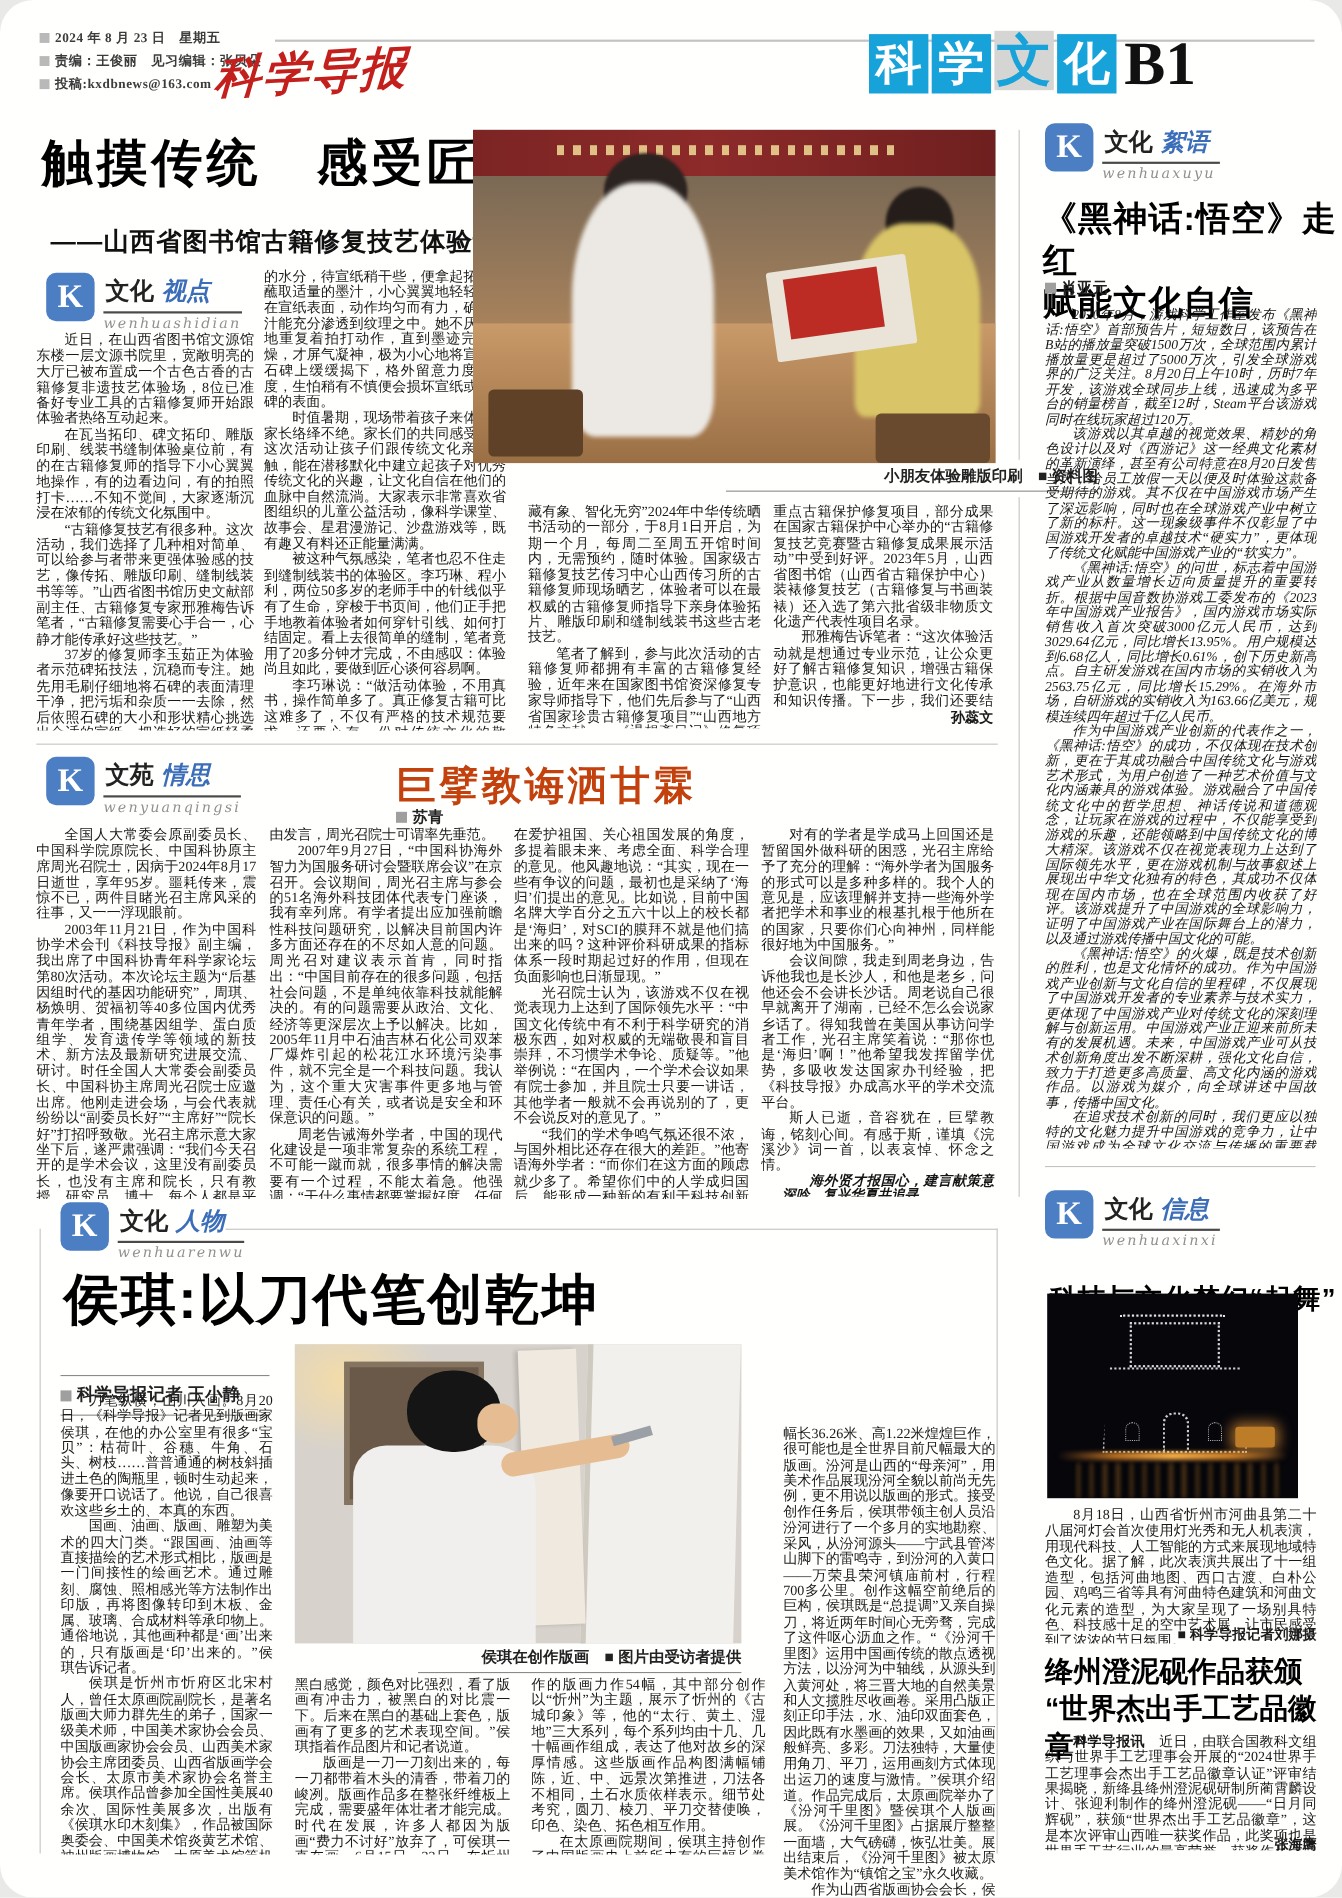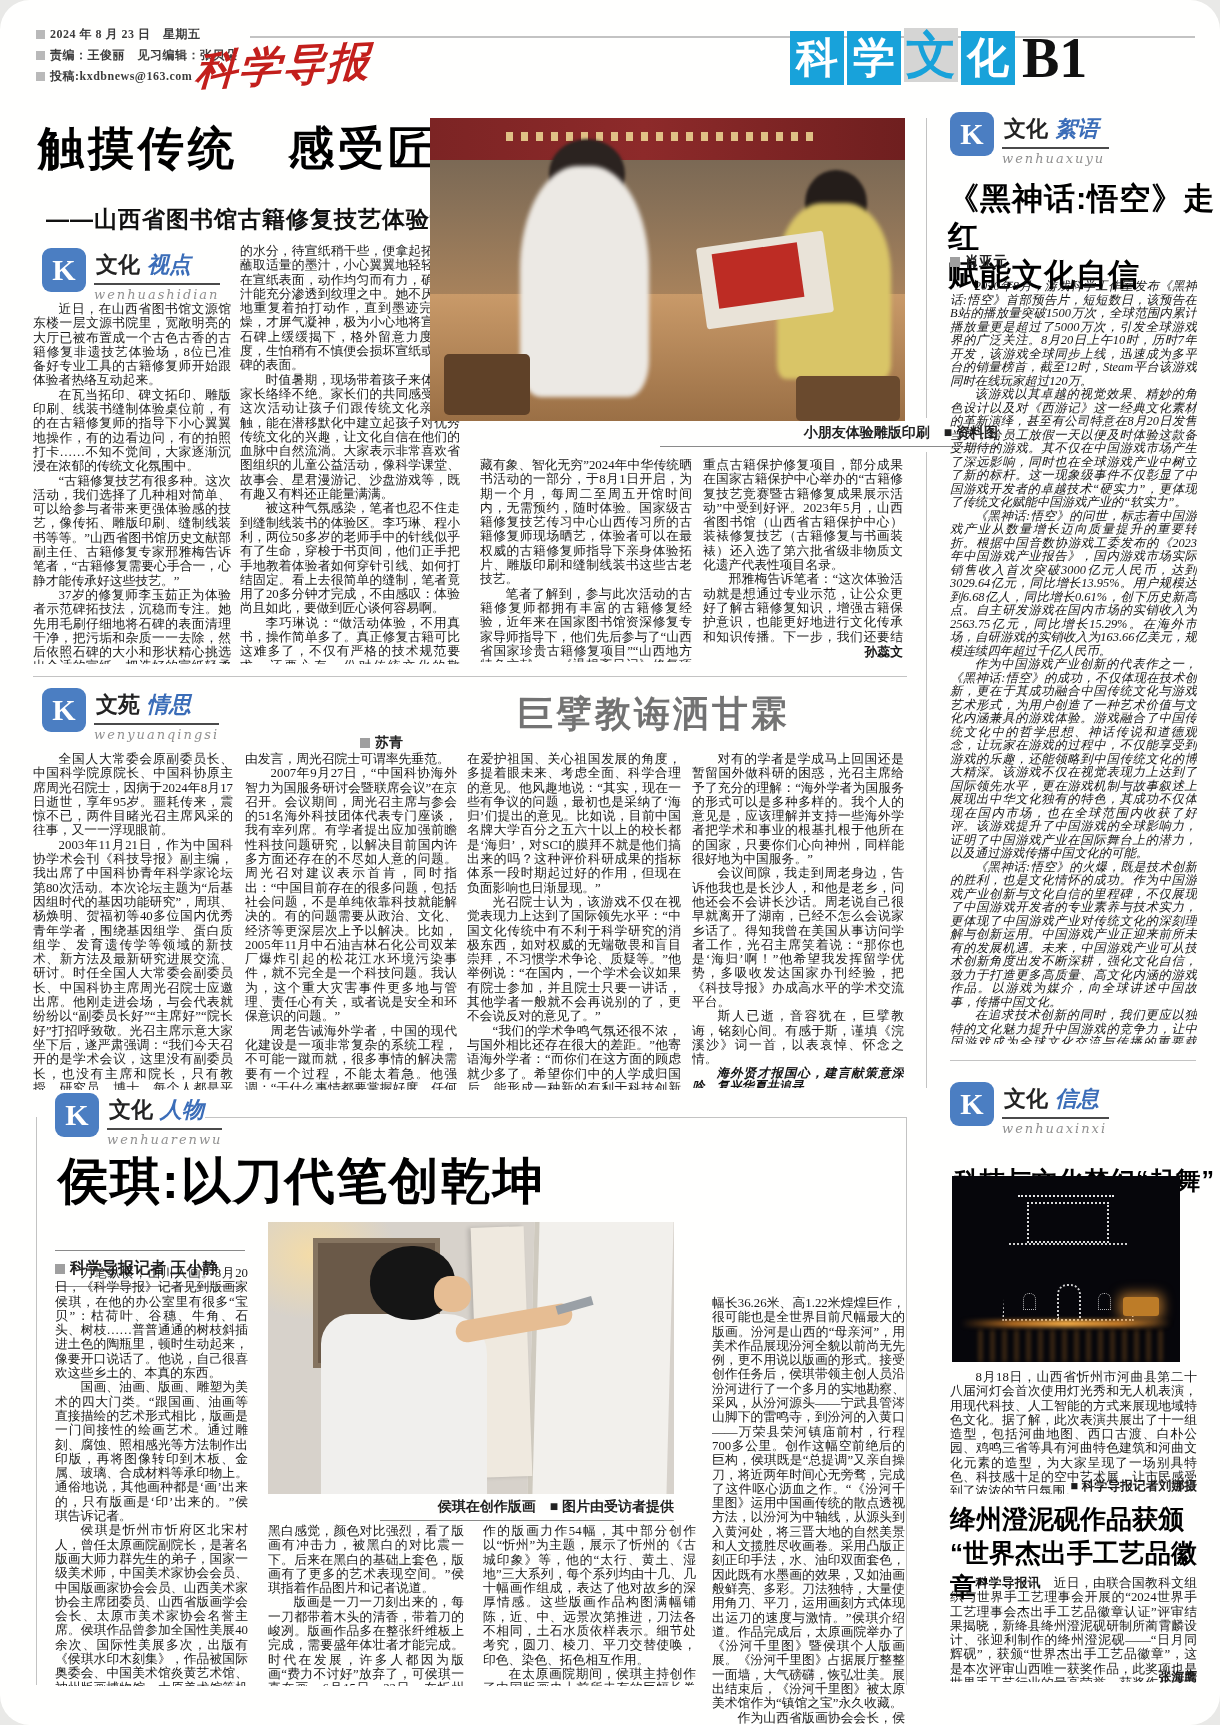"巨擘教诲洒甘霖" .h-mid { color: #737373 -> #c2410c; text-align: right -> left }
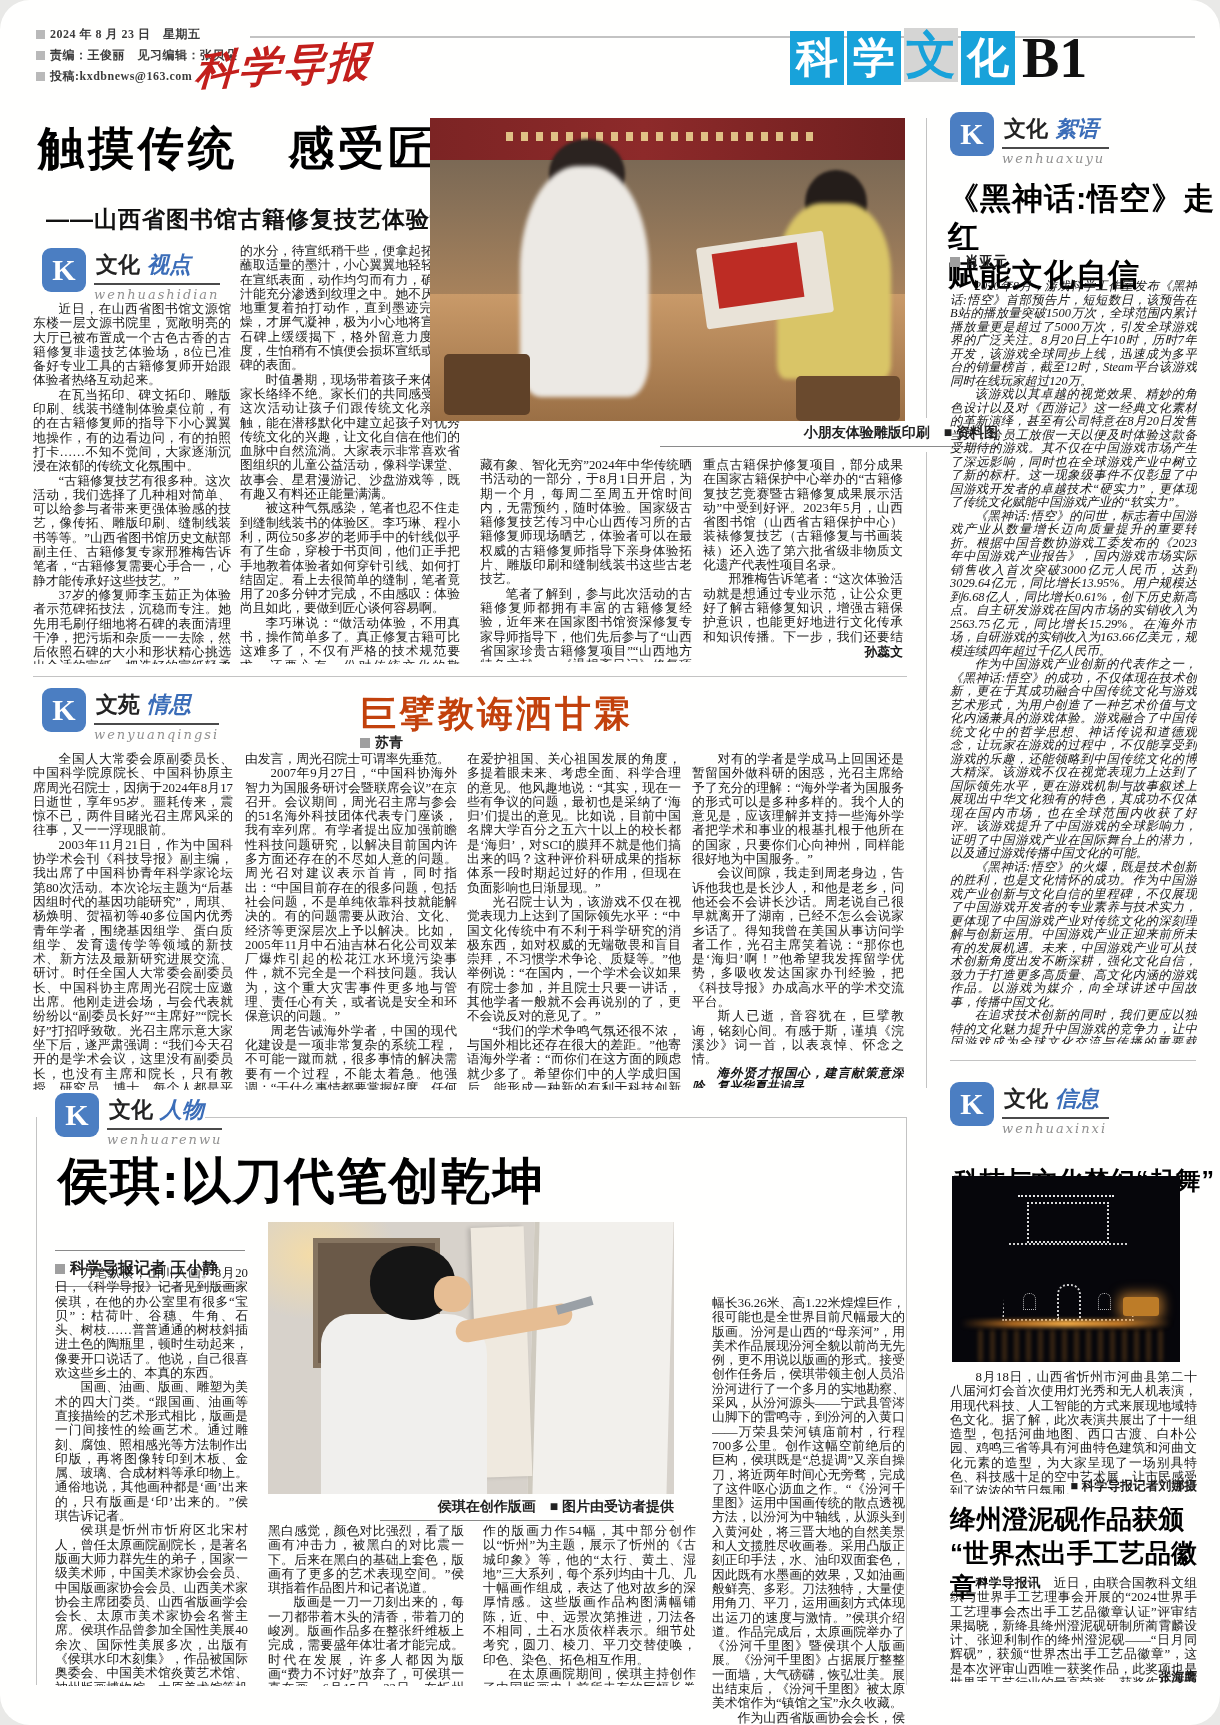"海外贤才报国心，建言献策意深吟，复兴华夏共追寻。" .poem p { margin-left: none -> 19px }
